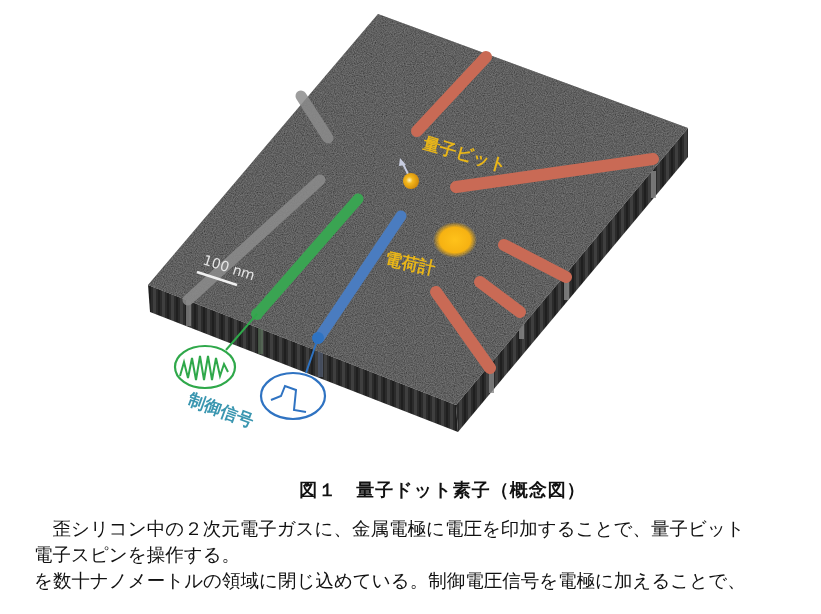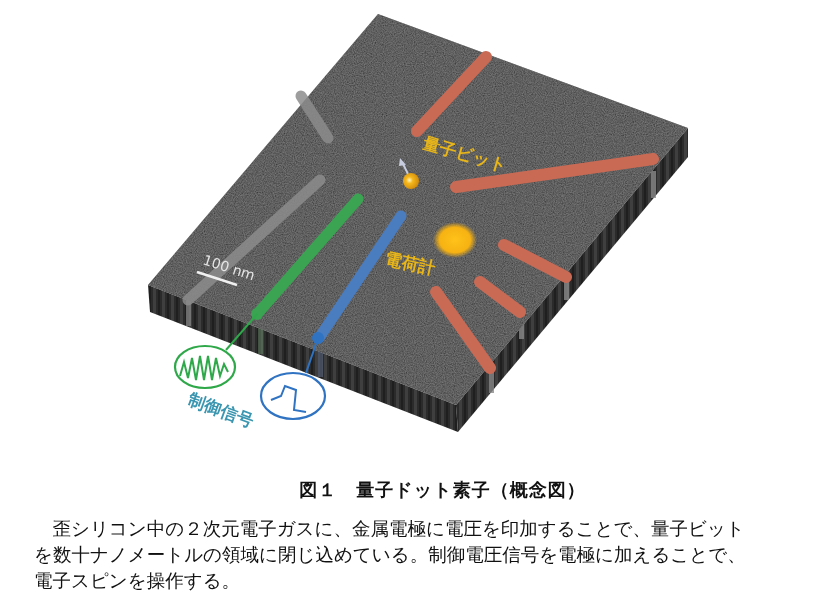"を数十ナノメートルの領域に閉じ込めている。制御電圧信号を電極に加えることで、" p { order: before "電子スピンを操作する。" -> after "電子スピンを操作する。" }
